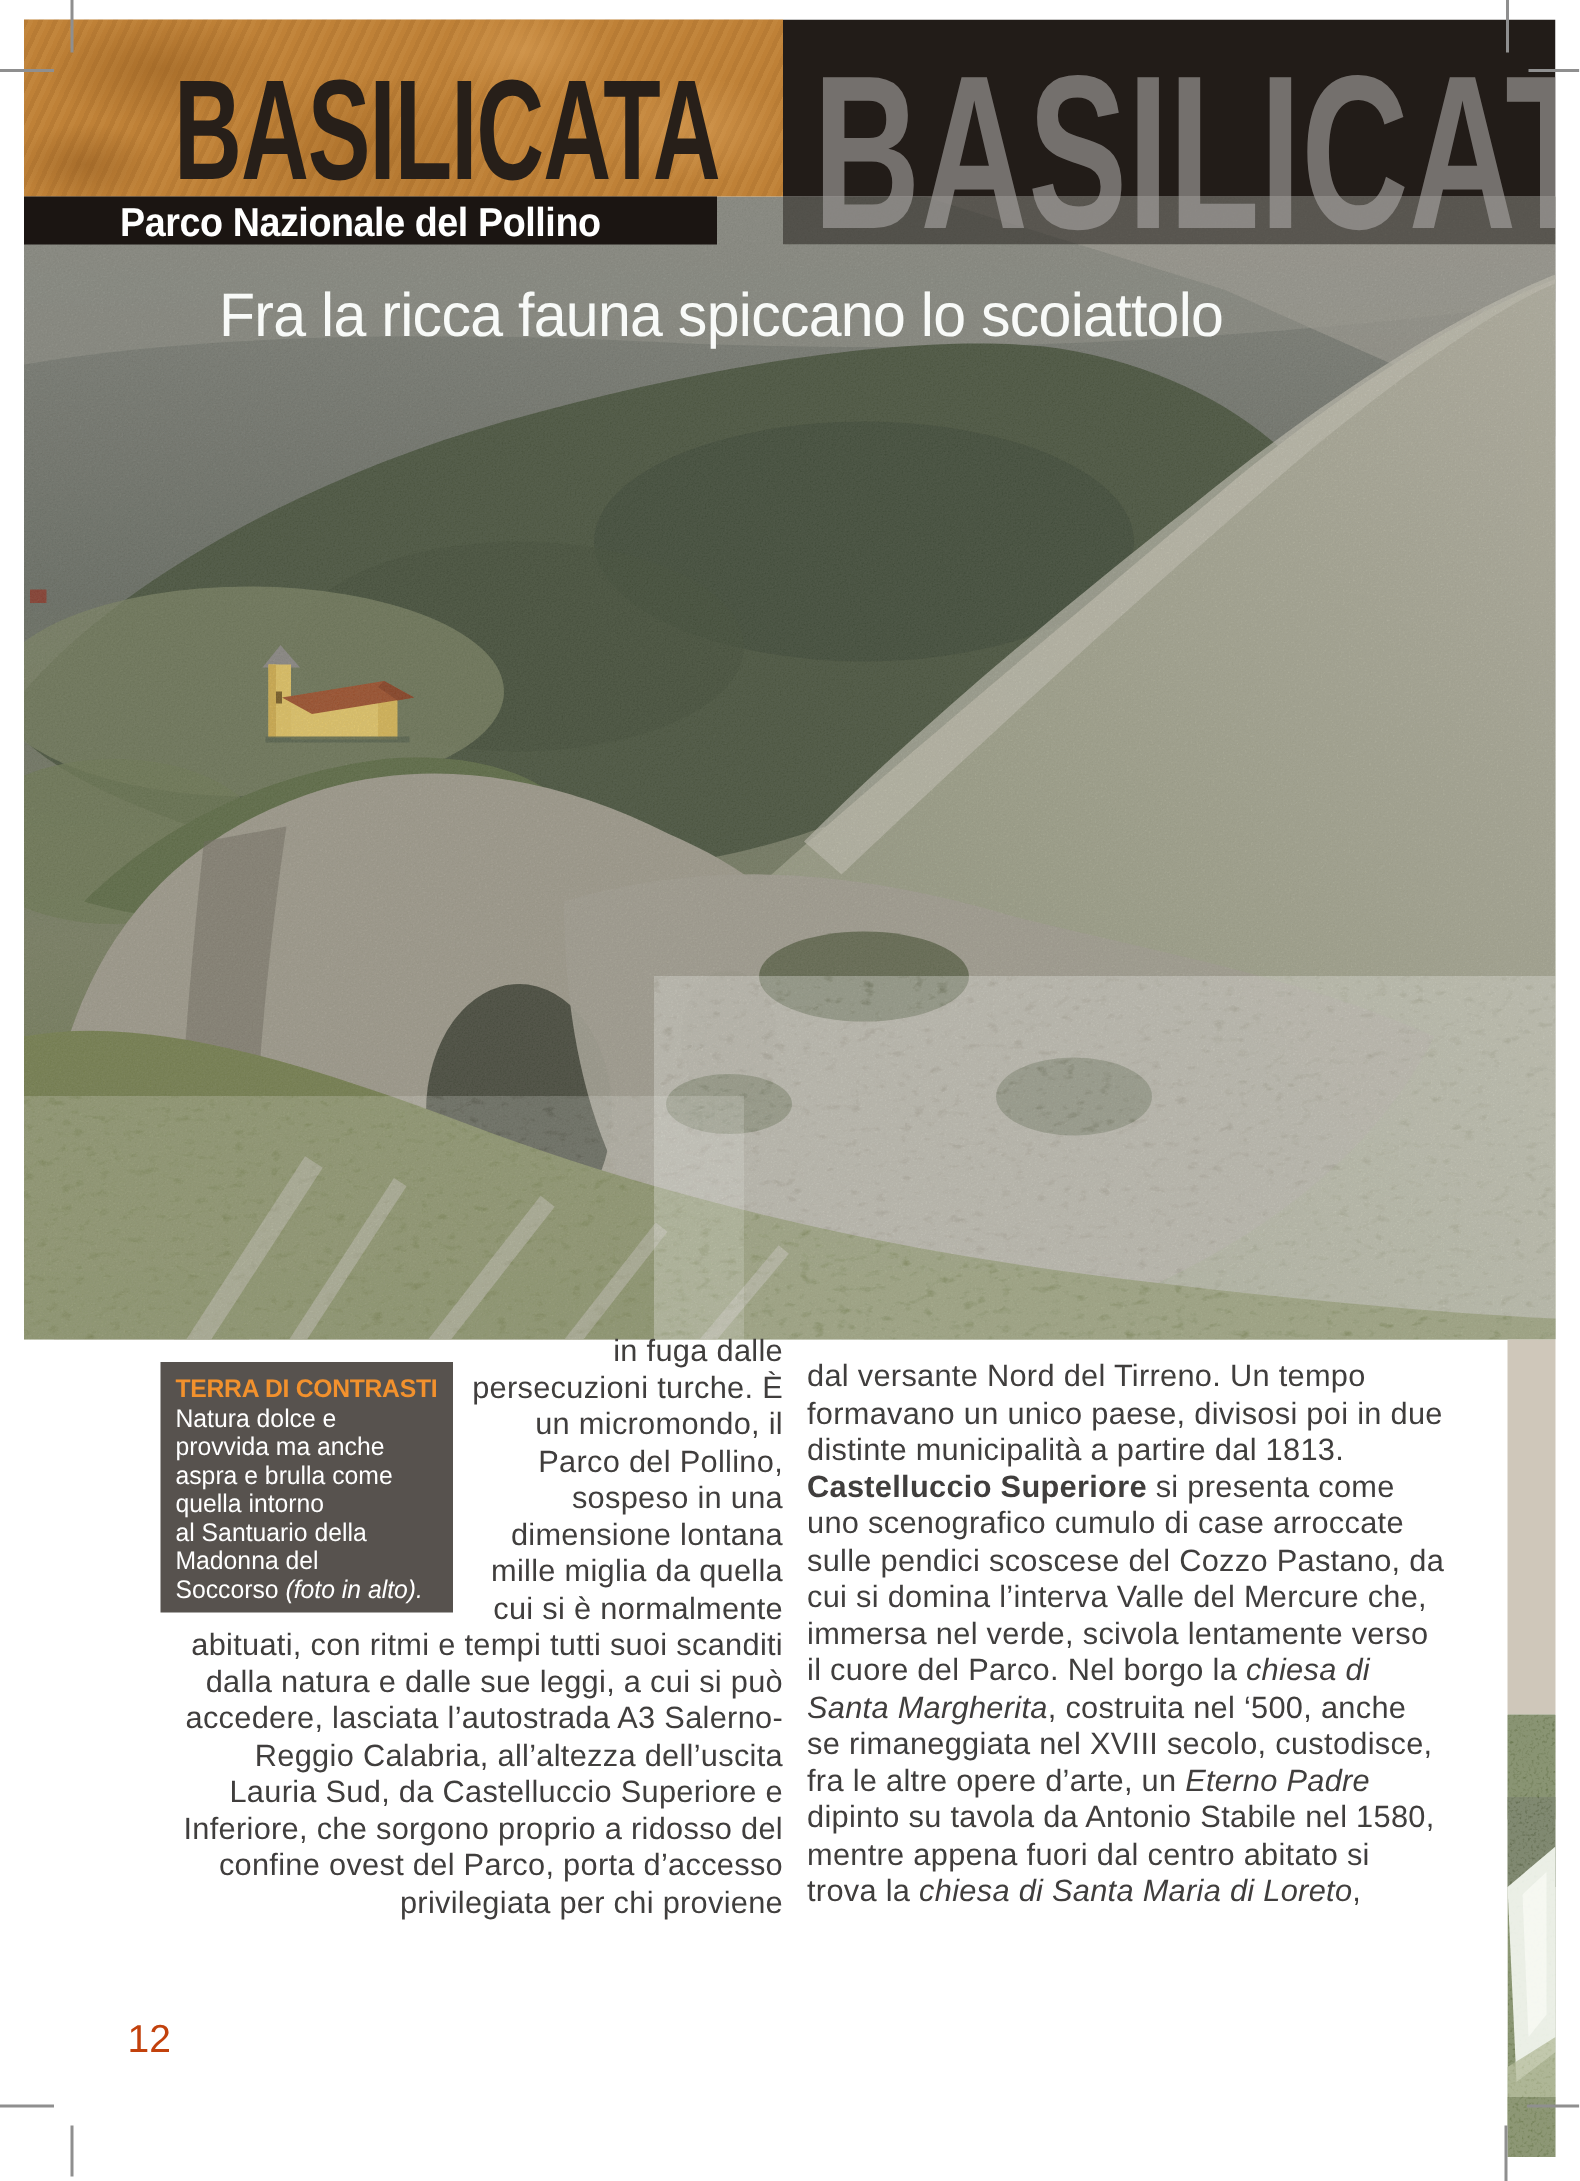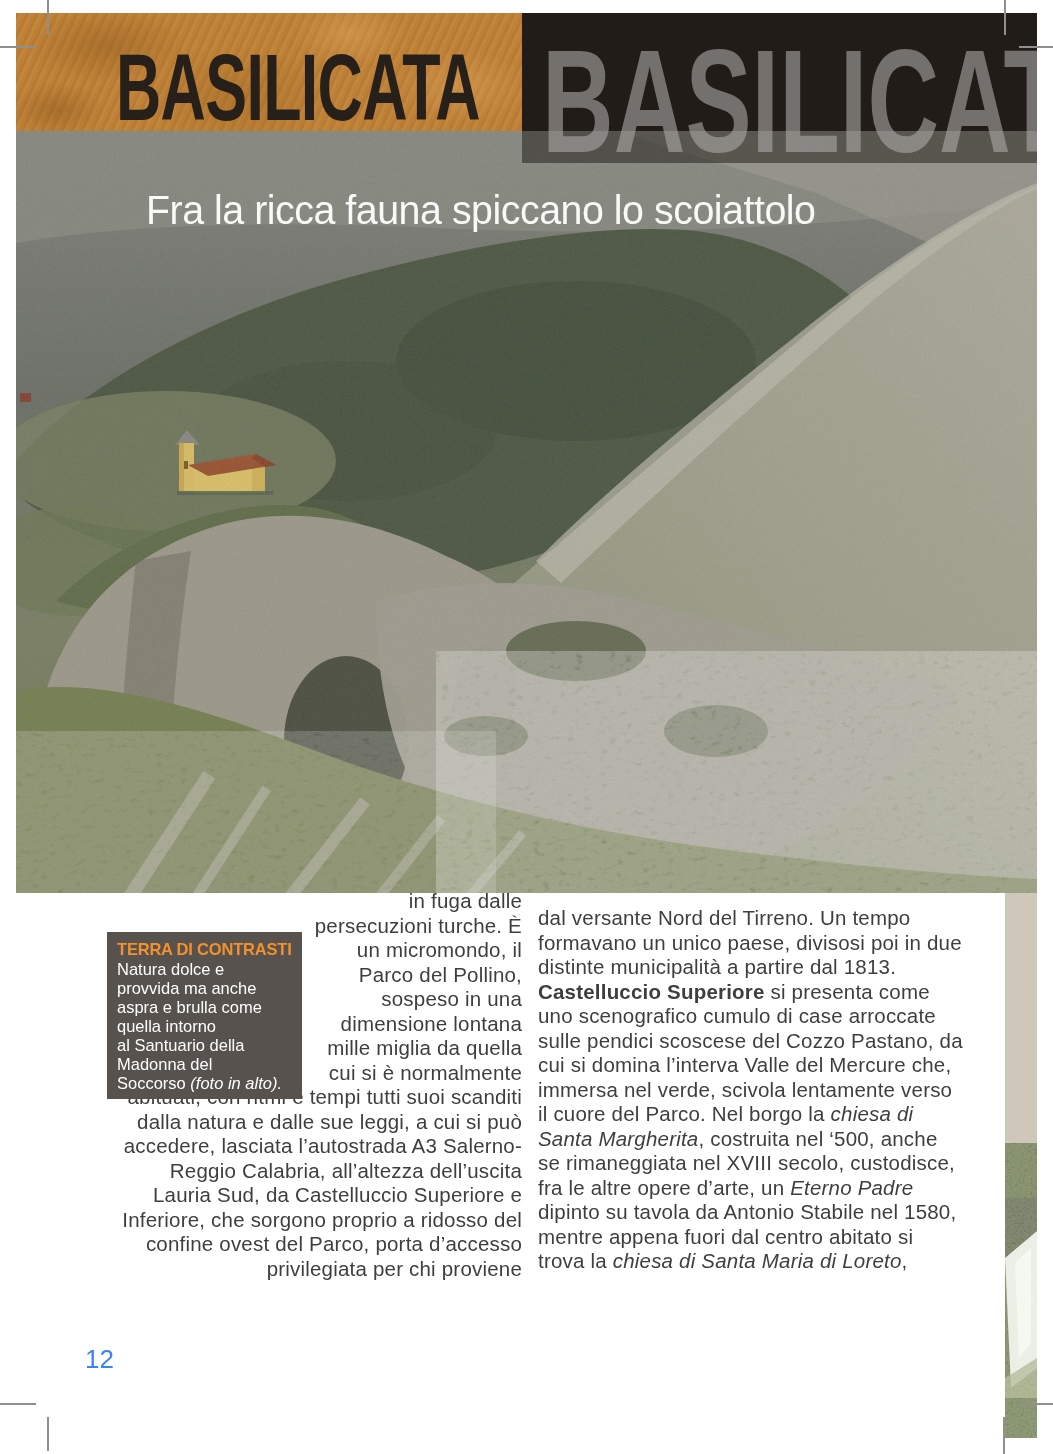"Parco Nazionale del Pollino" div.bar-section { html: none -> <div> <span>Parco Nazionale del Pollino</span> </div> }
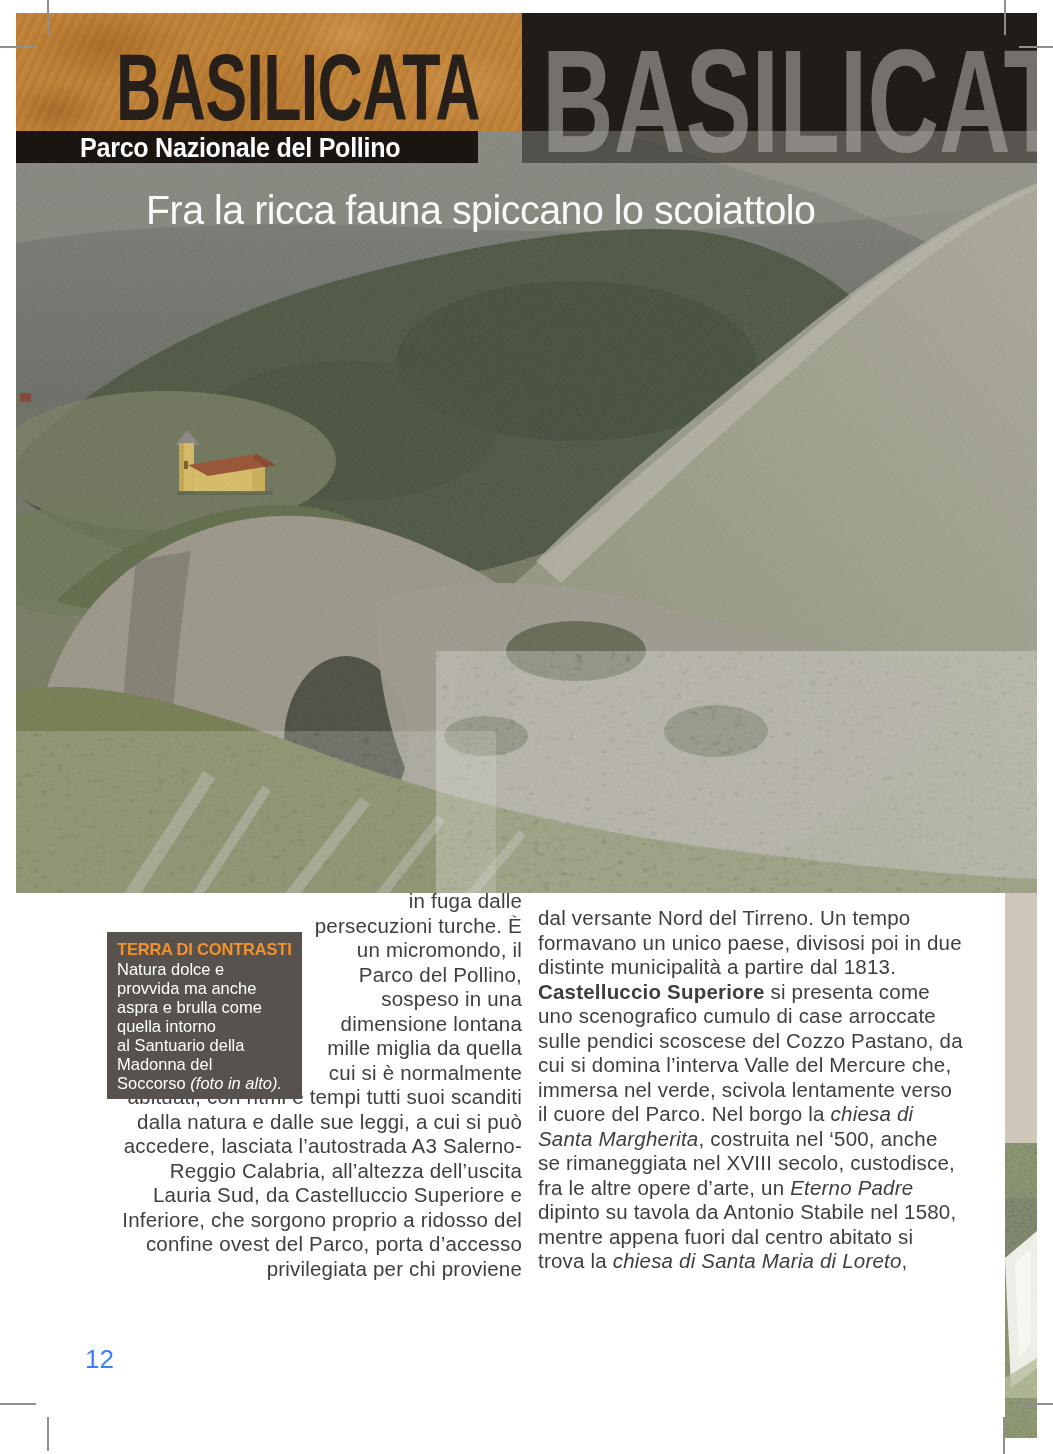"TERRA DI CONTRASTI" .infobox { margin-top: 24px -> none }
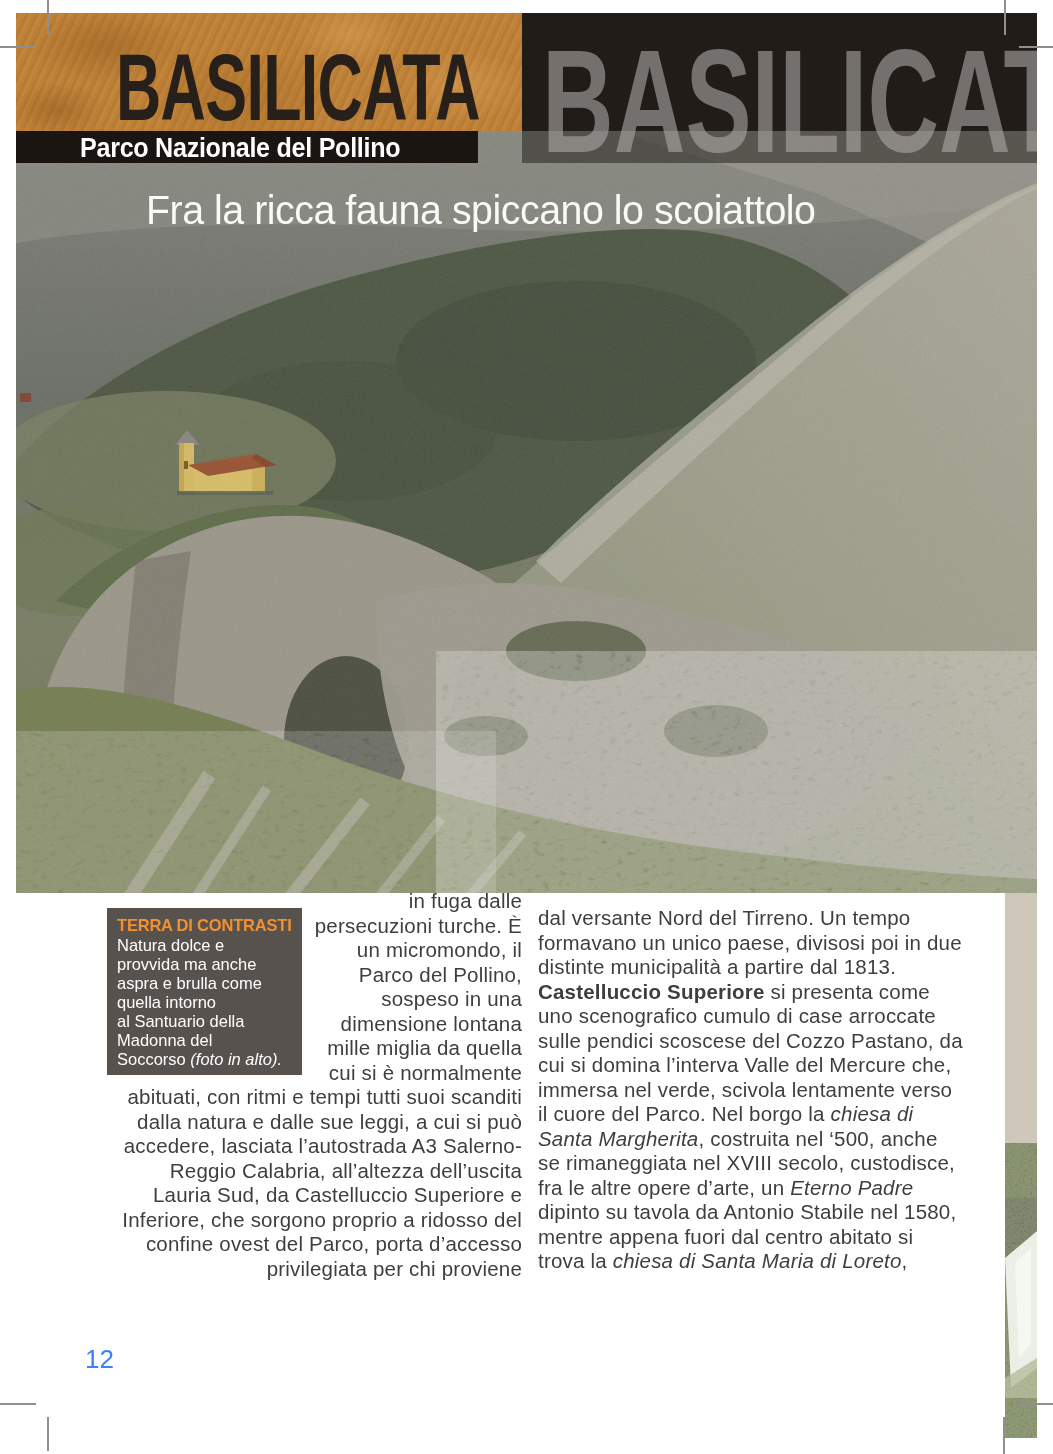"12" .pagenum { color: #3b82f6 -> #c2410c }
